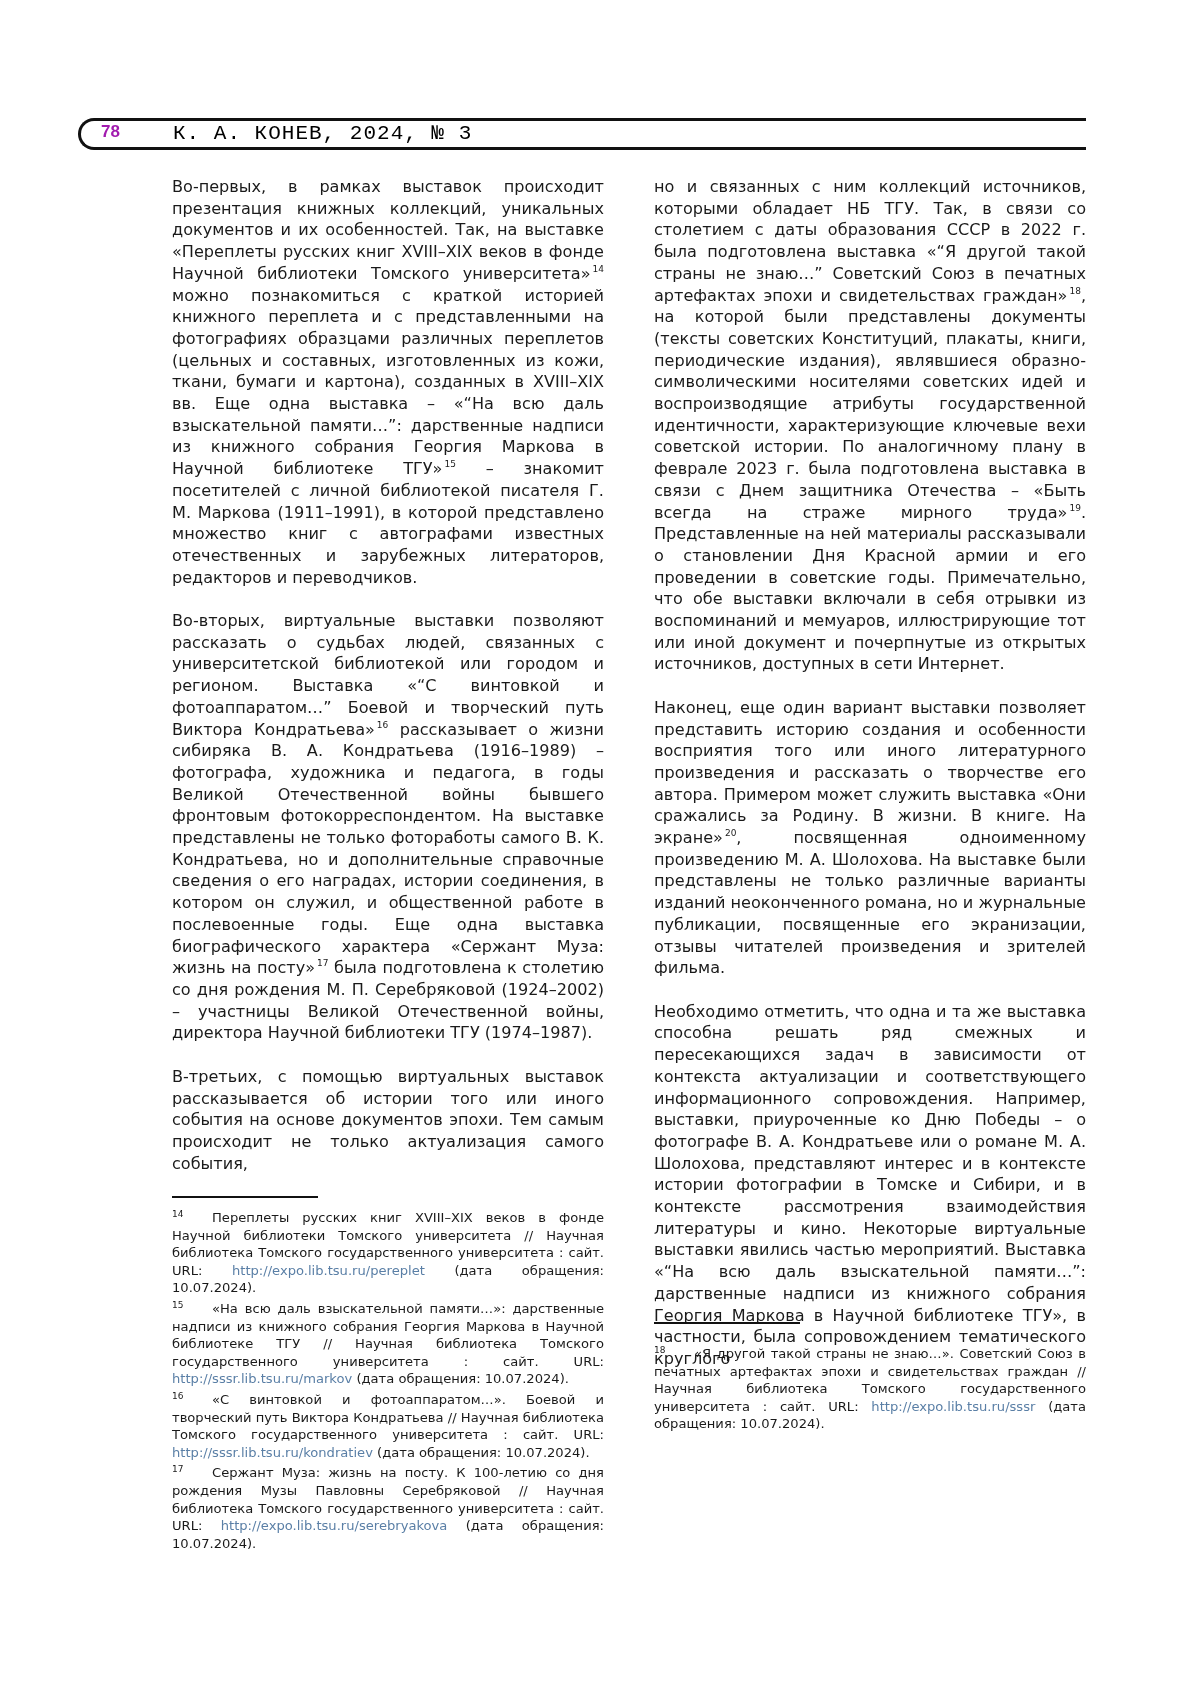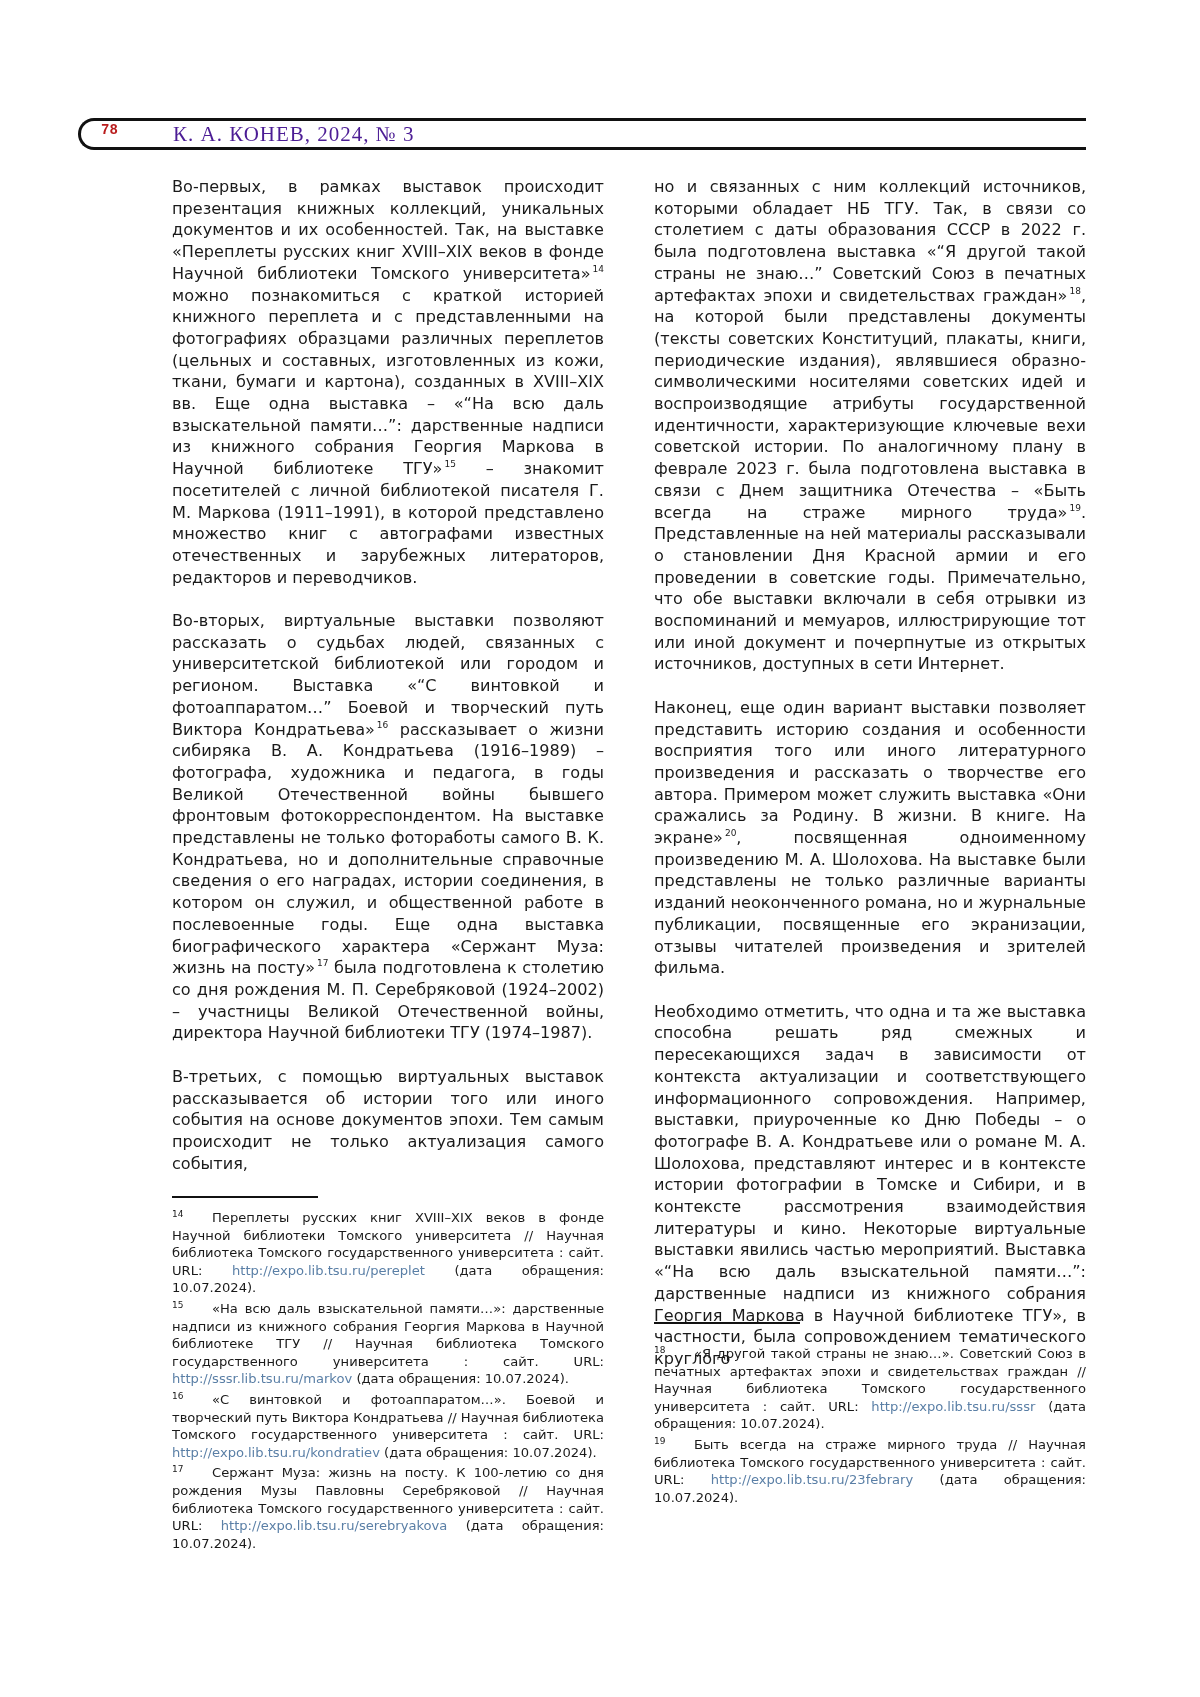"78" .page-num { color: #b91c1c -> #a21caf; font-family: Liberation Mono, monospace -> Liberation Sans, sans-serif; font-size: 14px -> 17px }
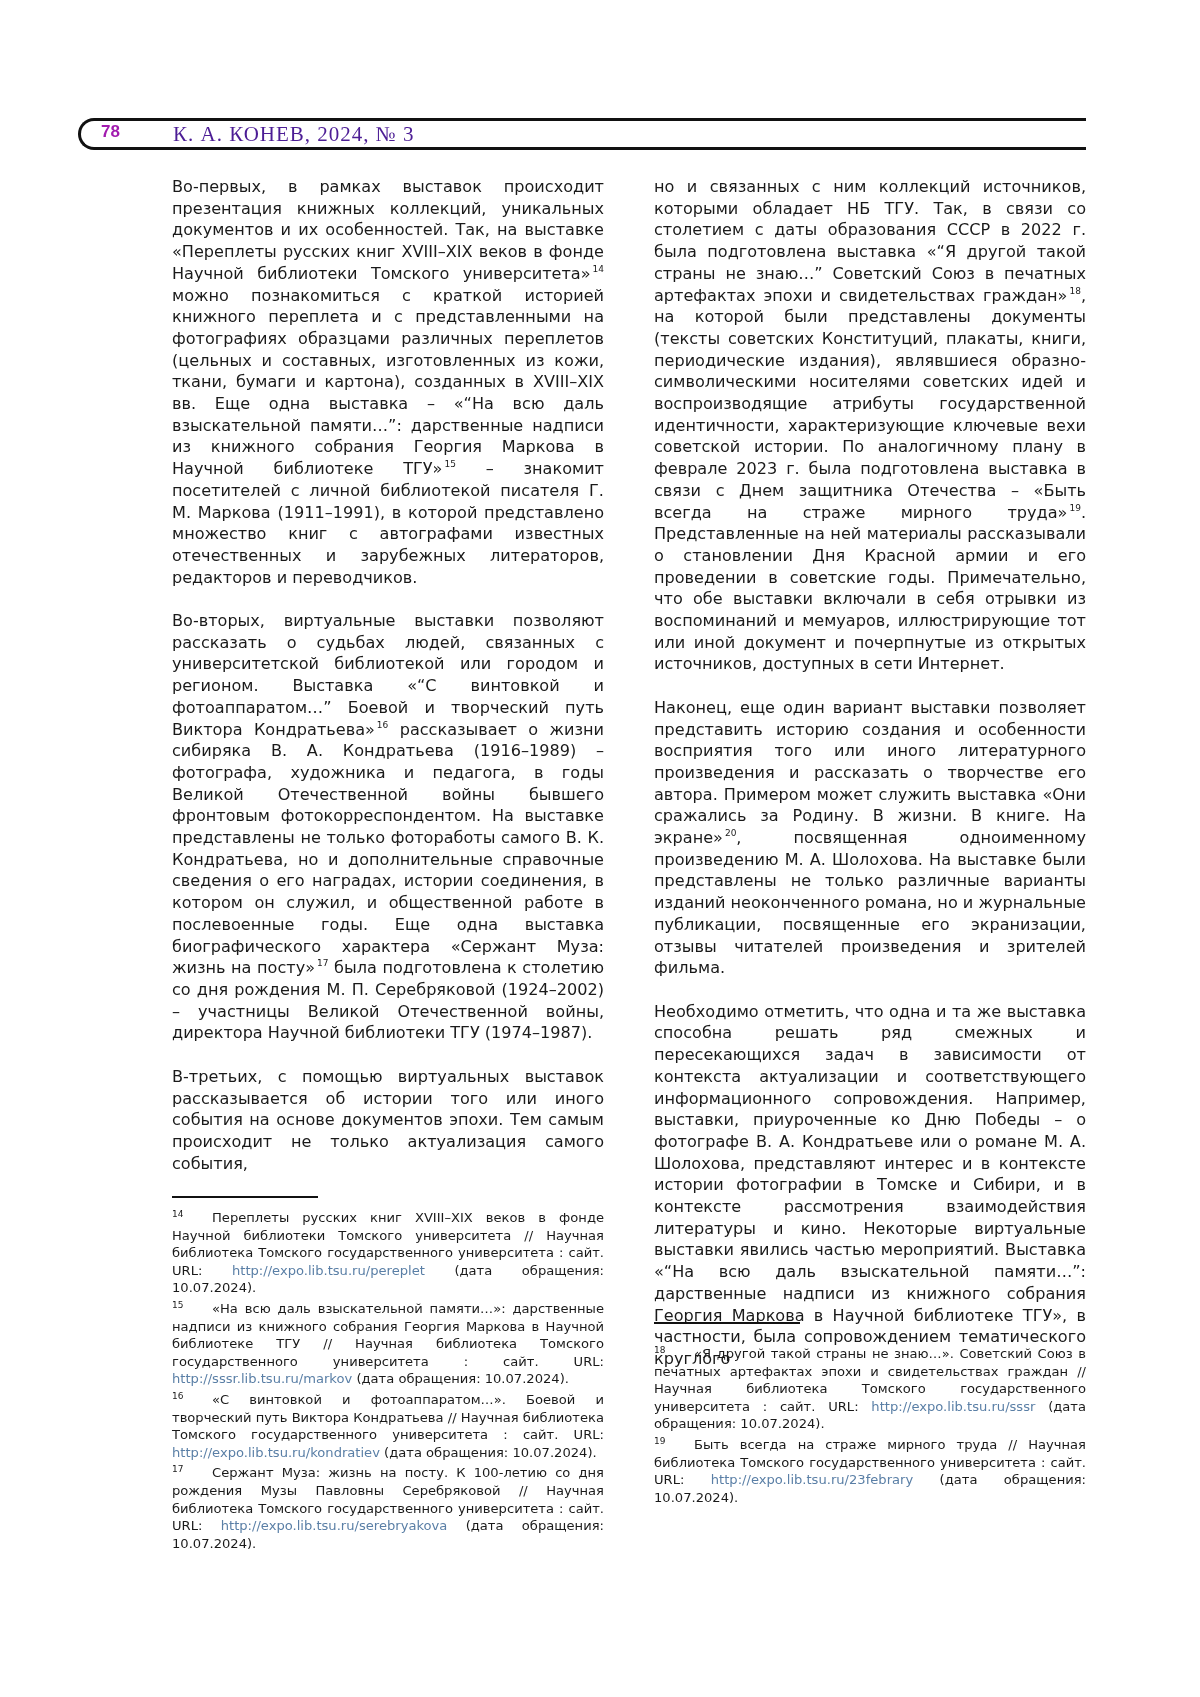"К. А. КОНЕВ, 2024, №" .running-title { color: #4c1d95 -> #000000; font-family: Liberation Serif, serif -> Liberation Mono, monospace }
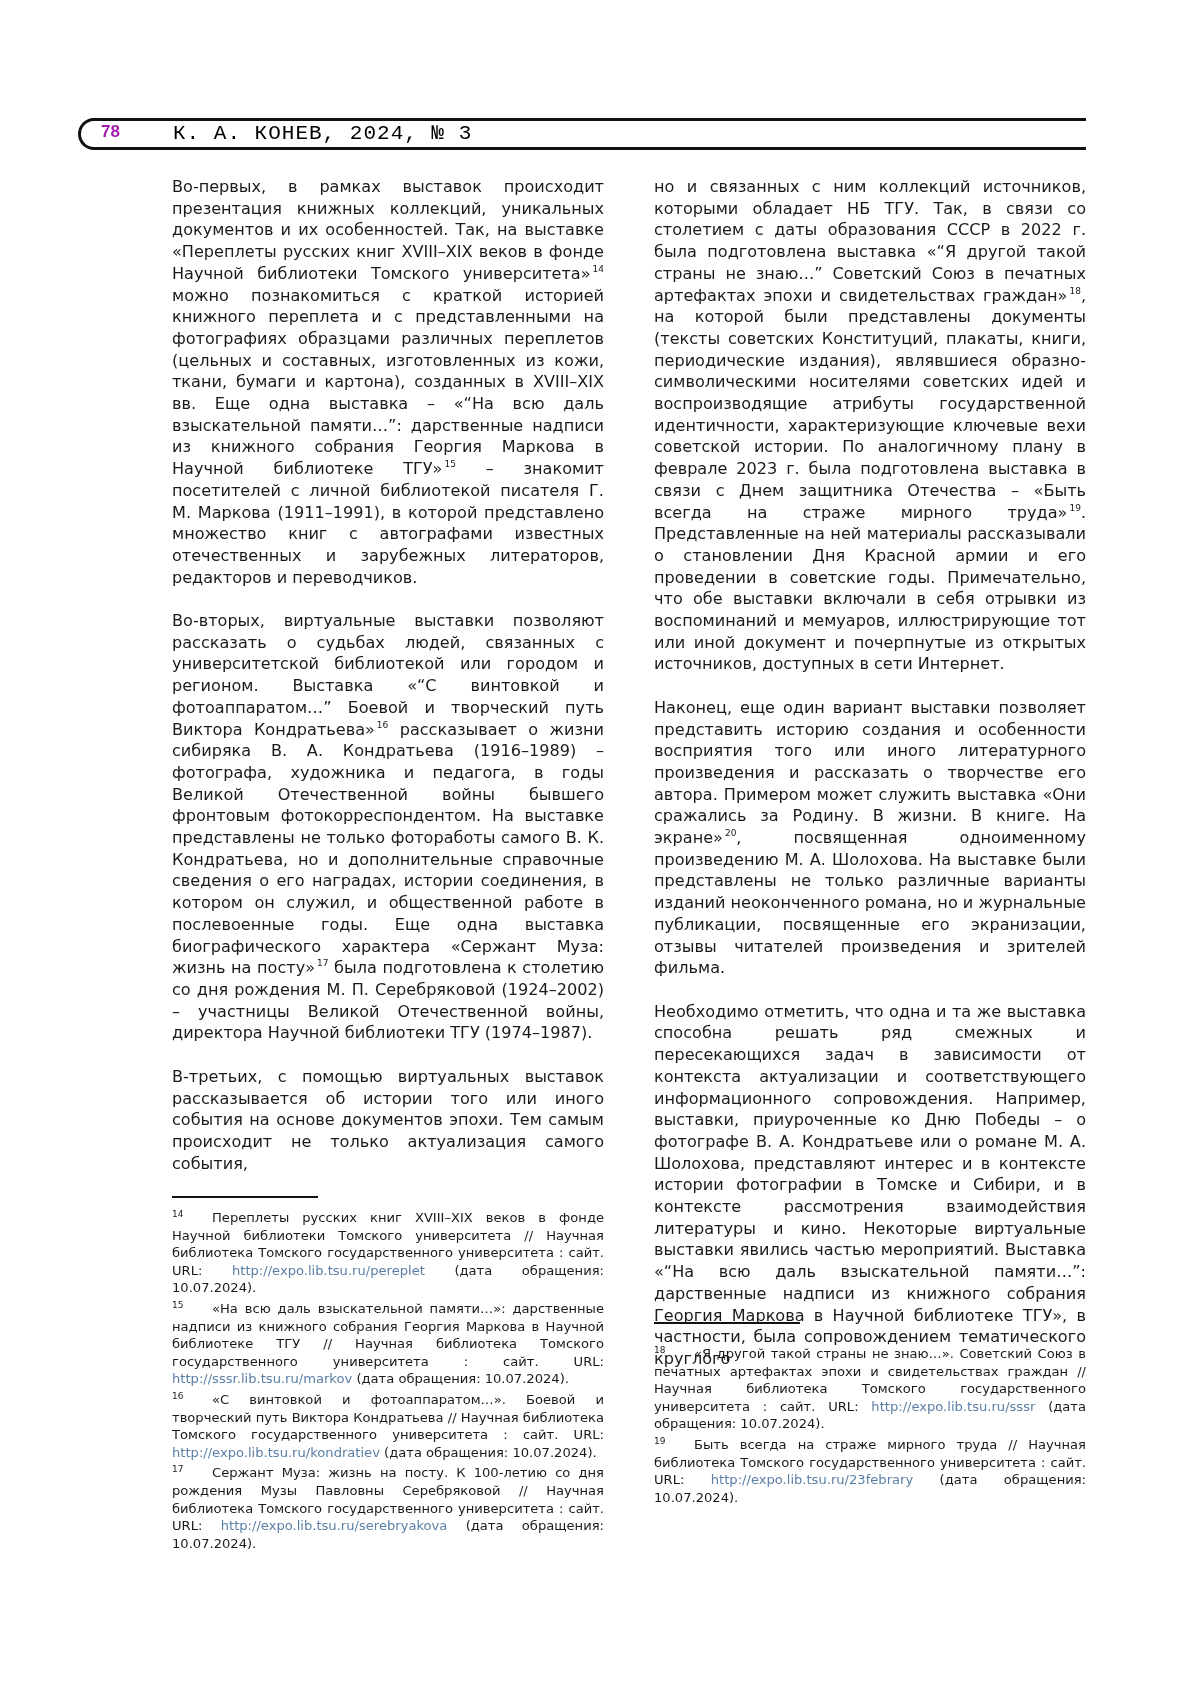"19 Быть всегда на страже" p.fn { html: <p><span>19</span><span>Быть всегда на страже мирного труда // Научная библиотека Томского государственного университета : сайт. URL: </span><span>http://expo.lib.tsu.ru/23febrary</span><span> (дата обращения: 10.07.2024).</span></p> -> none }
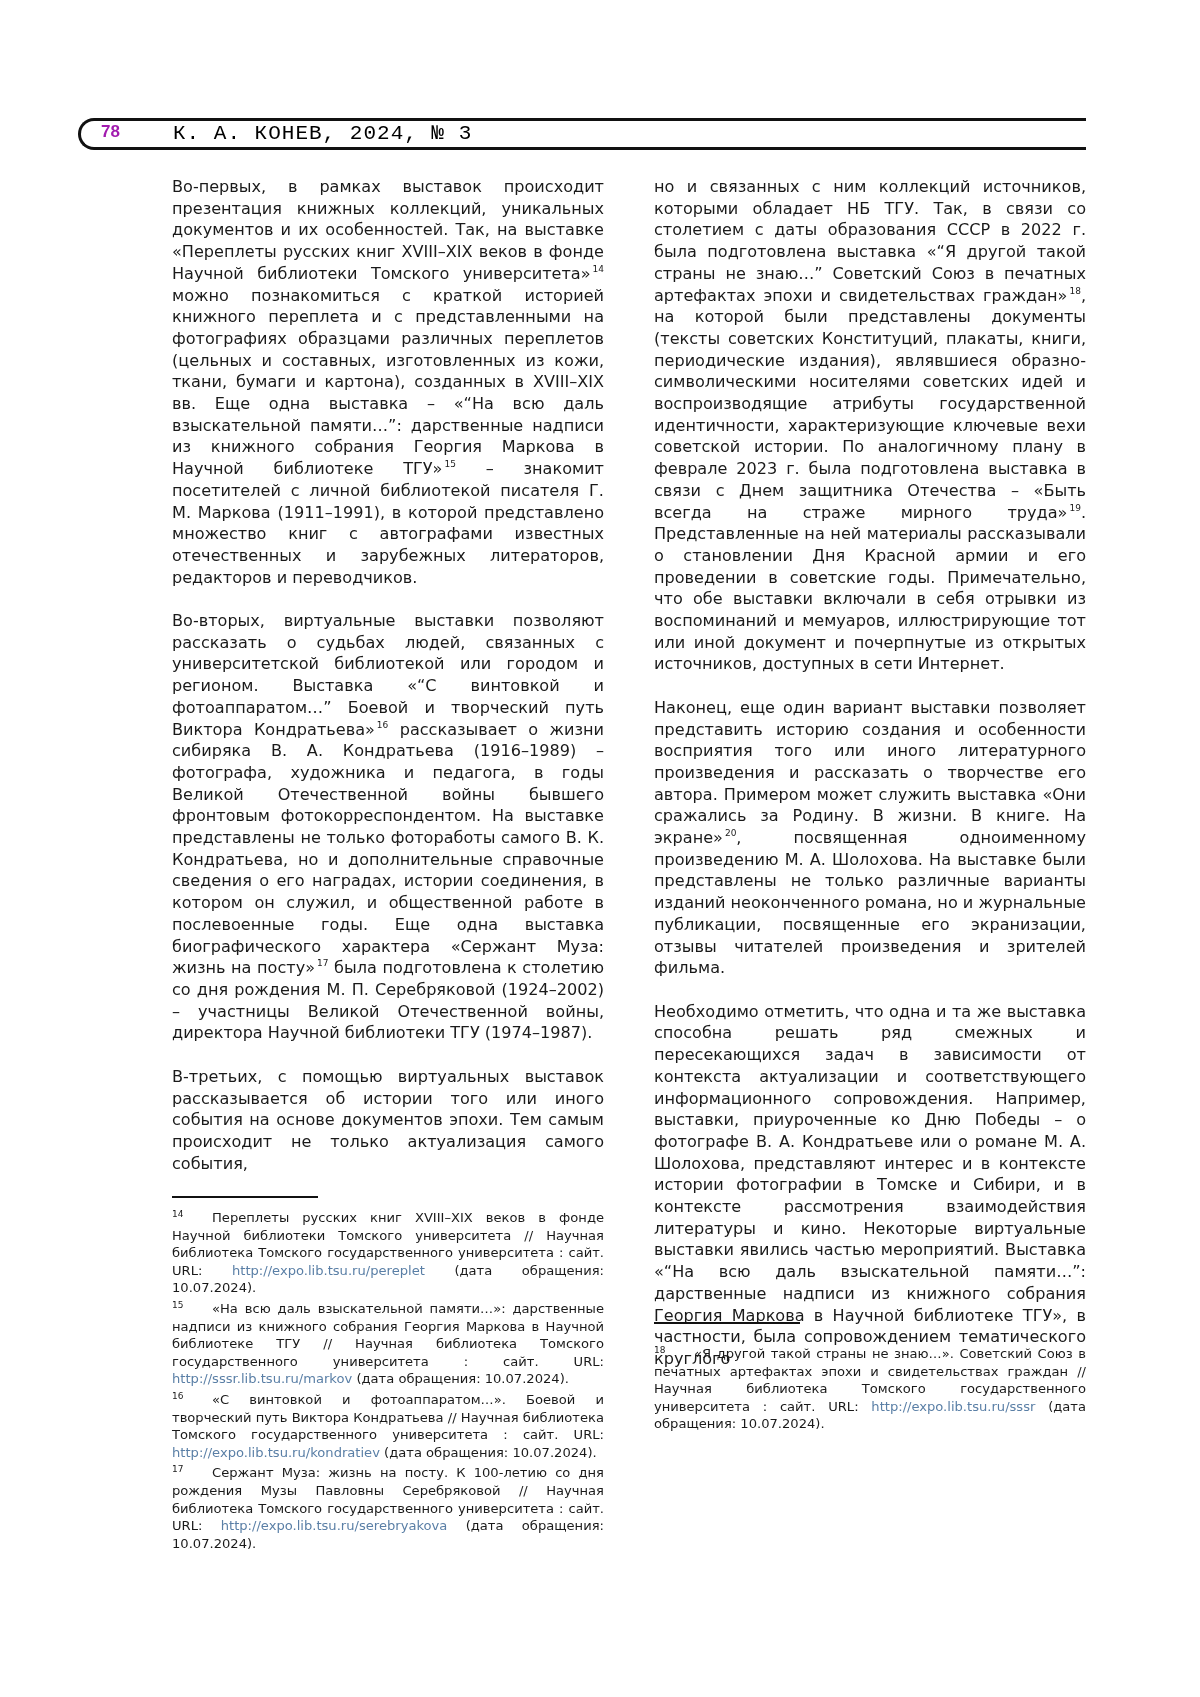"http://expo.lib.tsu.ru/kondratiev" span.link { text: http://expo.lib.tsu.ru/kondratiev -> http://sssr.lib.tsu.ru/kondratiev }
